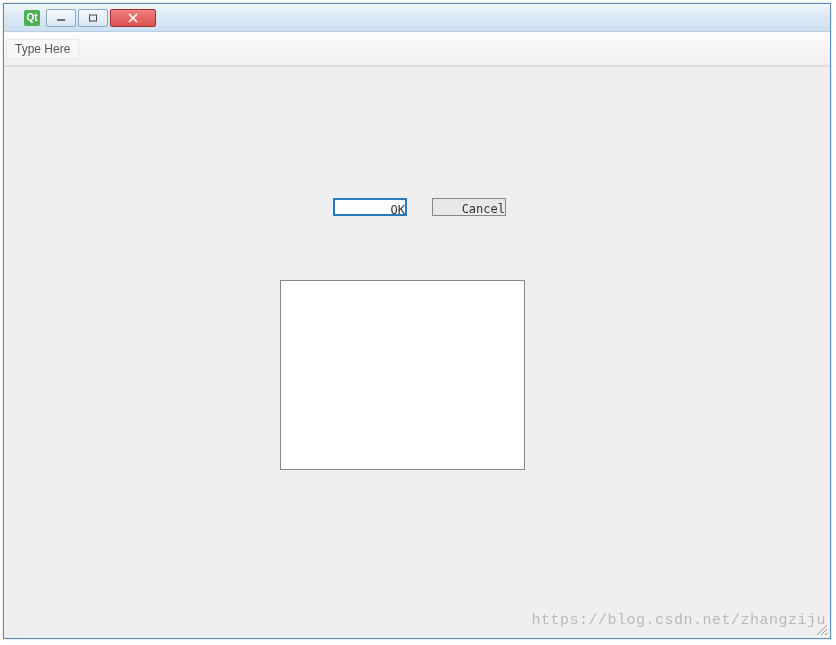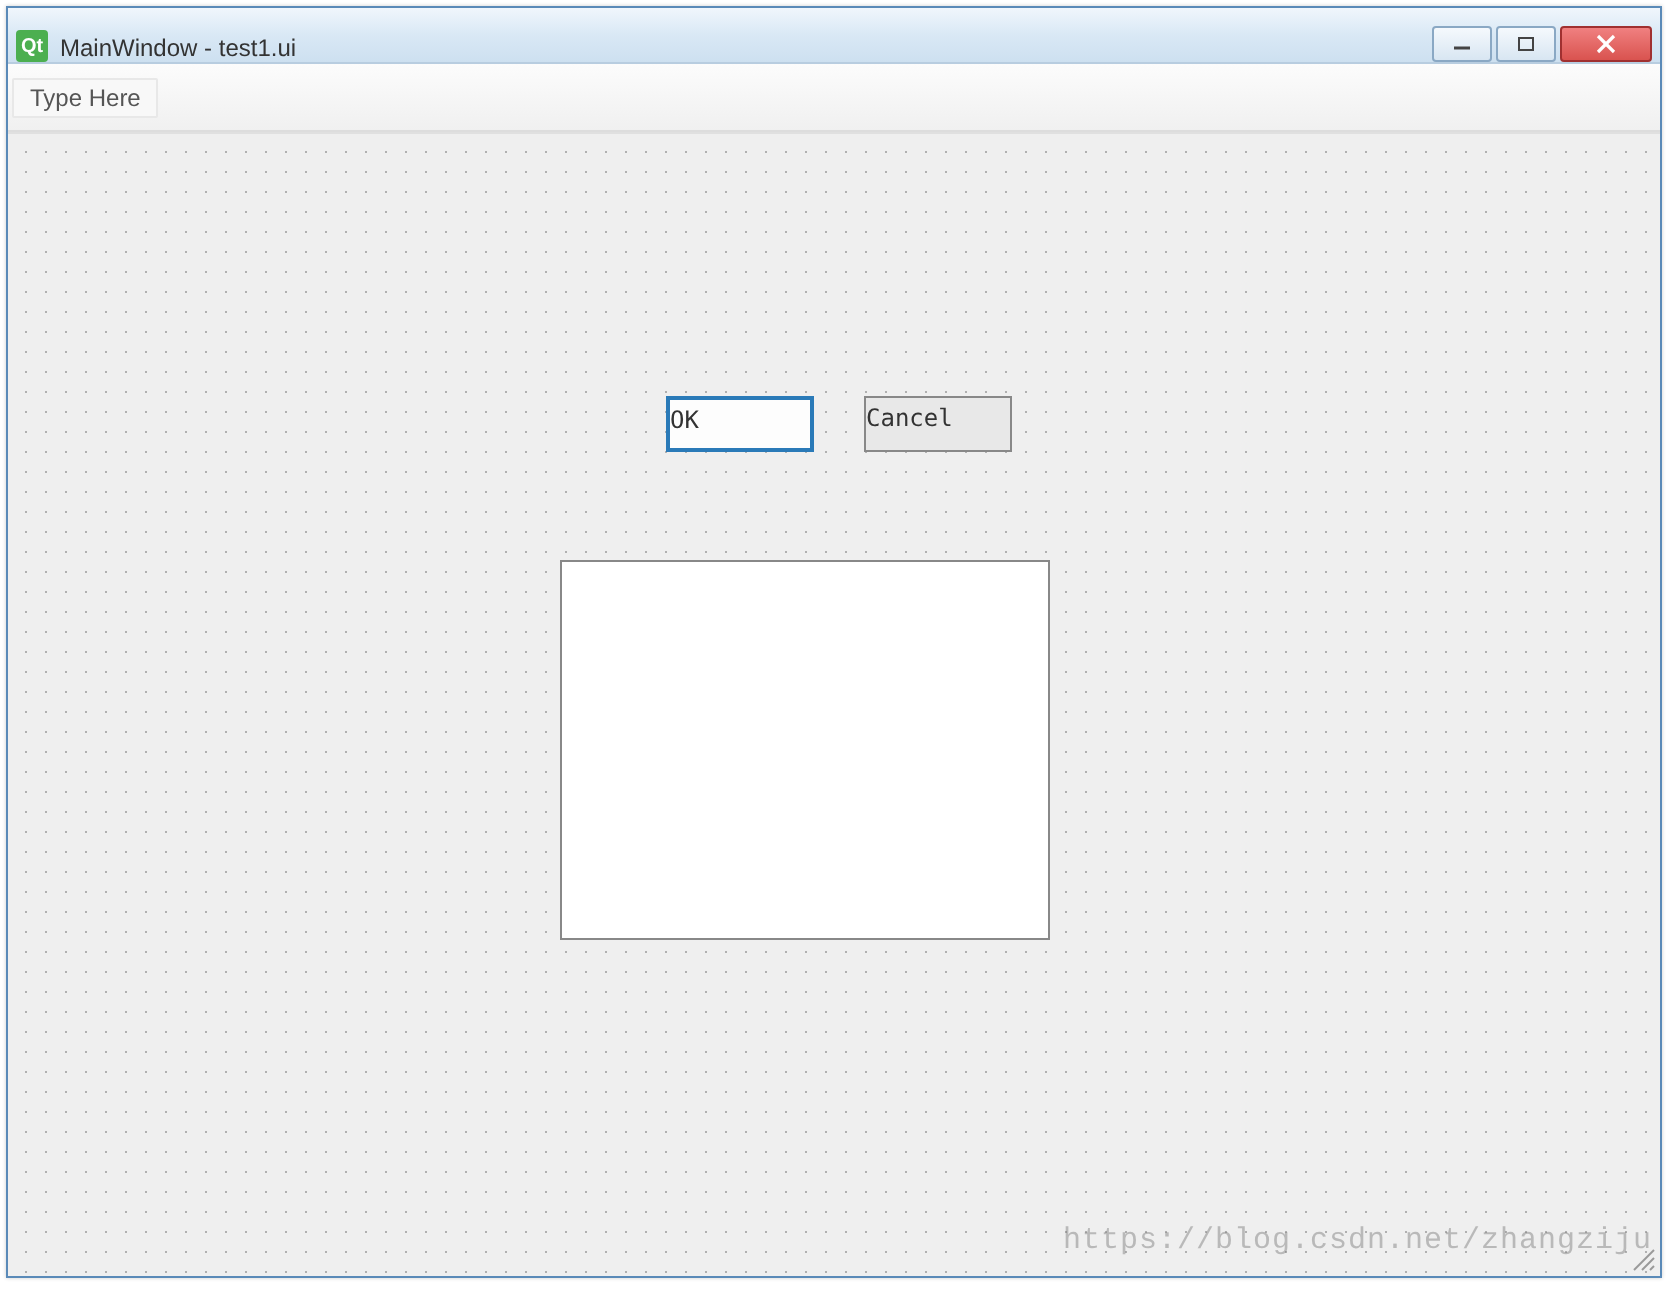"Qt" .titlebar { align-items: flex-end -> center; padding: 0 4px -> 0 20px }
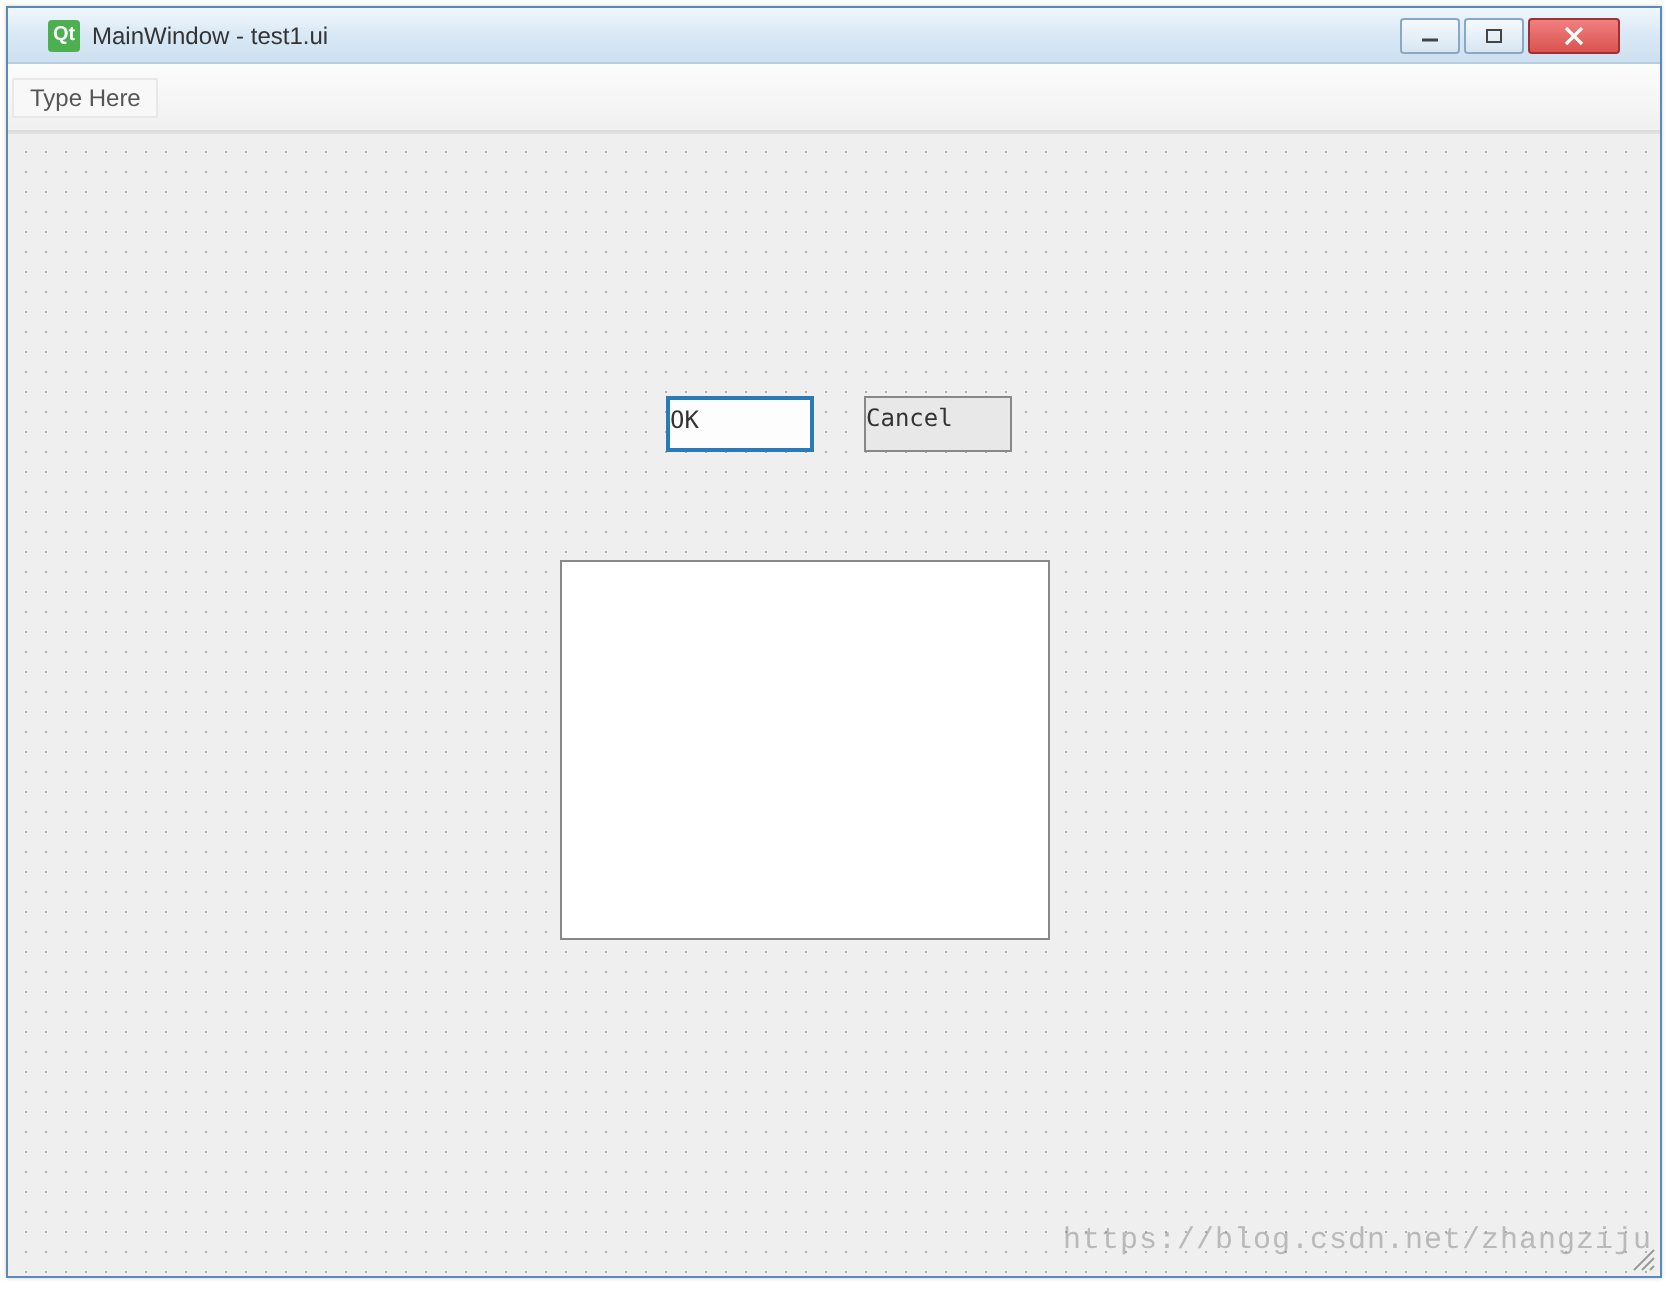"MainWindow - test1.ui" div.title-text { html: <div>MainWindow - test1.ui</div> -> none }
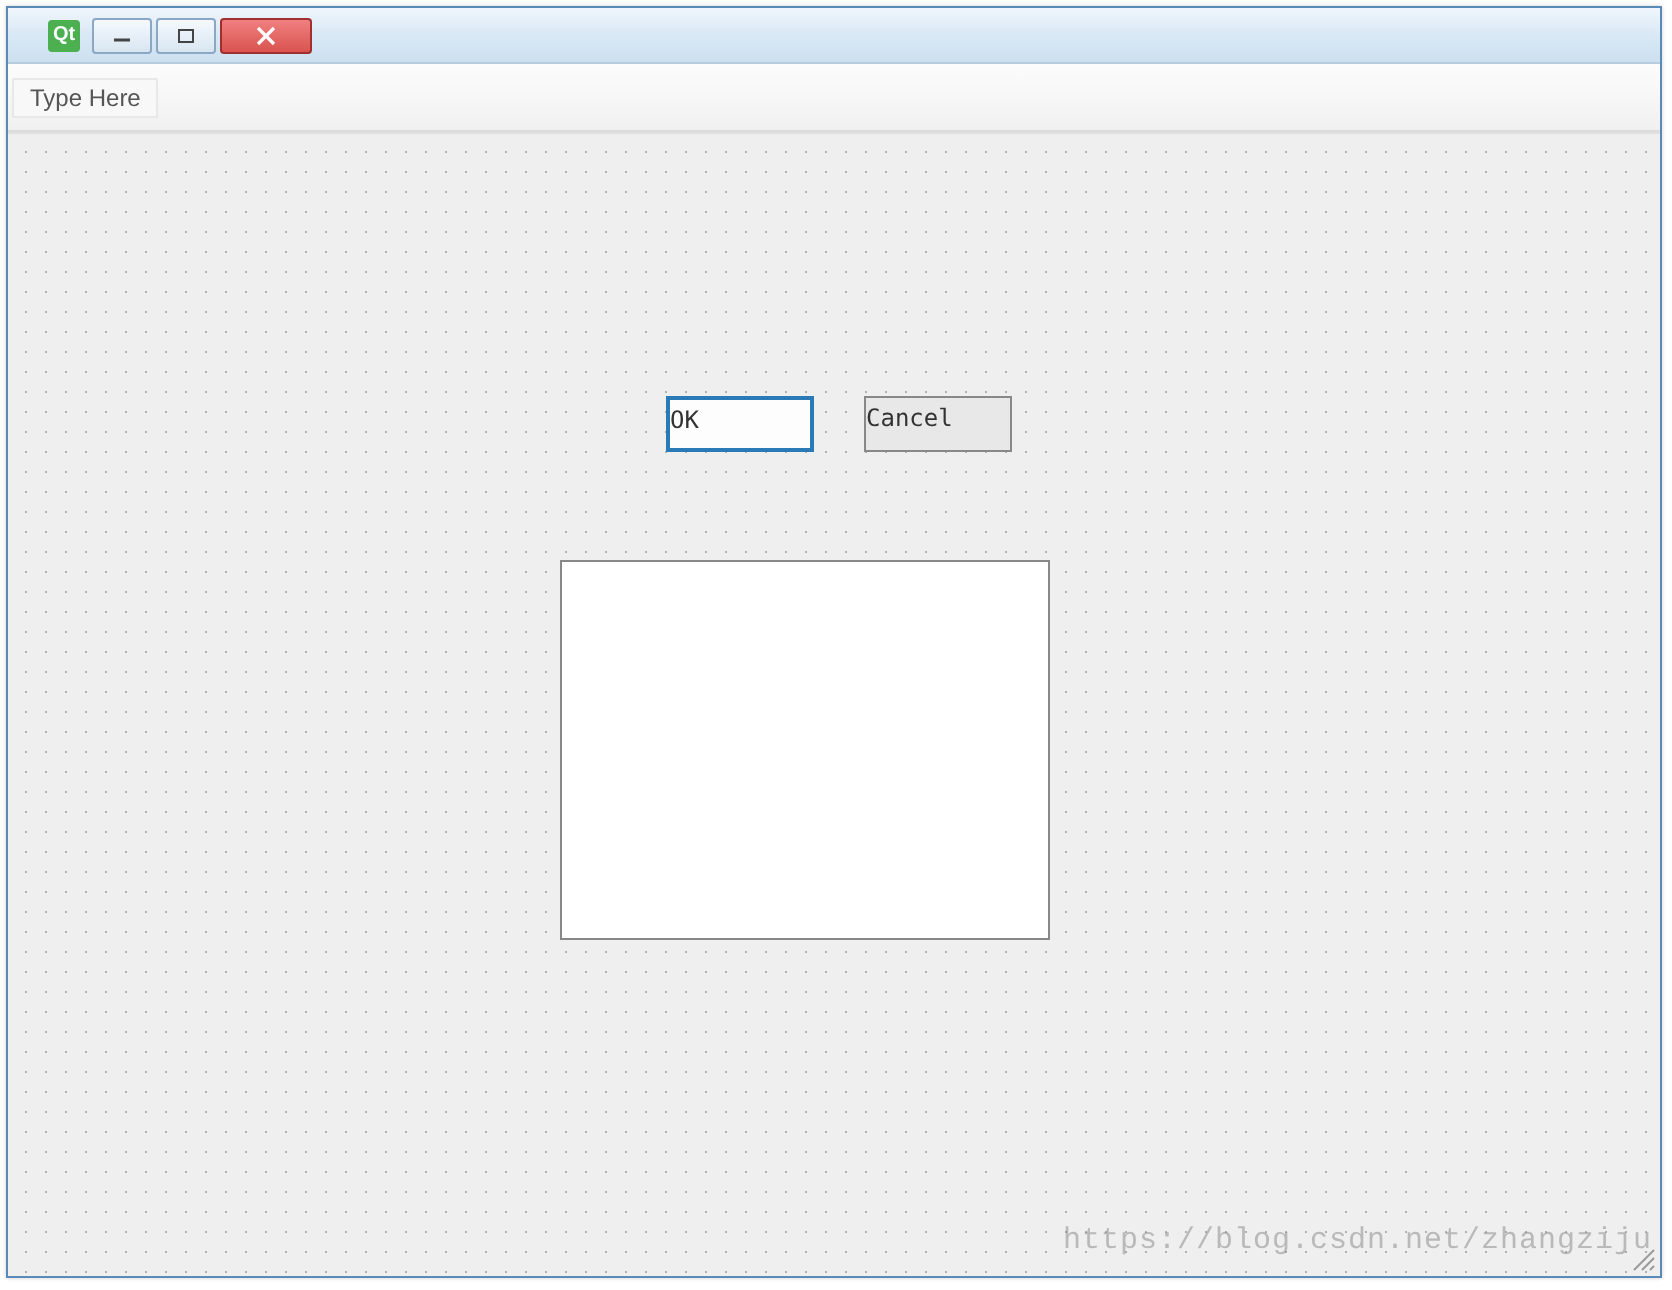"OK" .qt-button { height: 28px -> 18px; text-align: left -> right }
